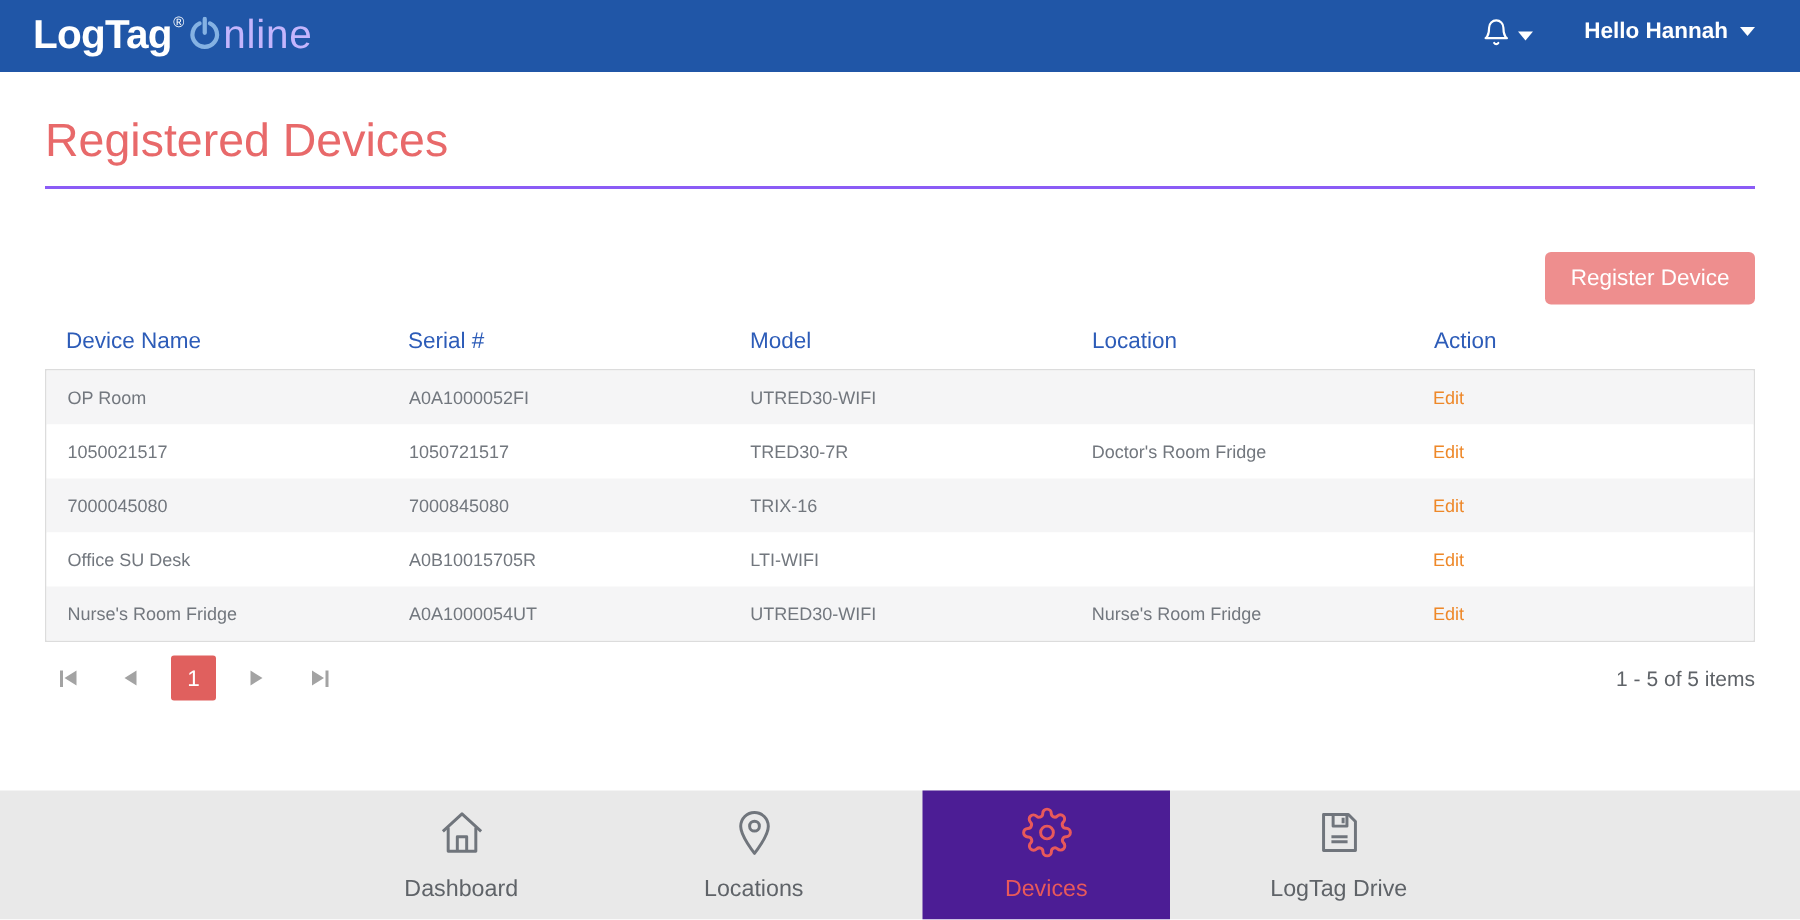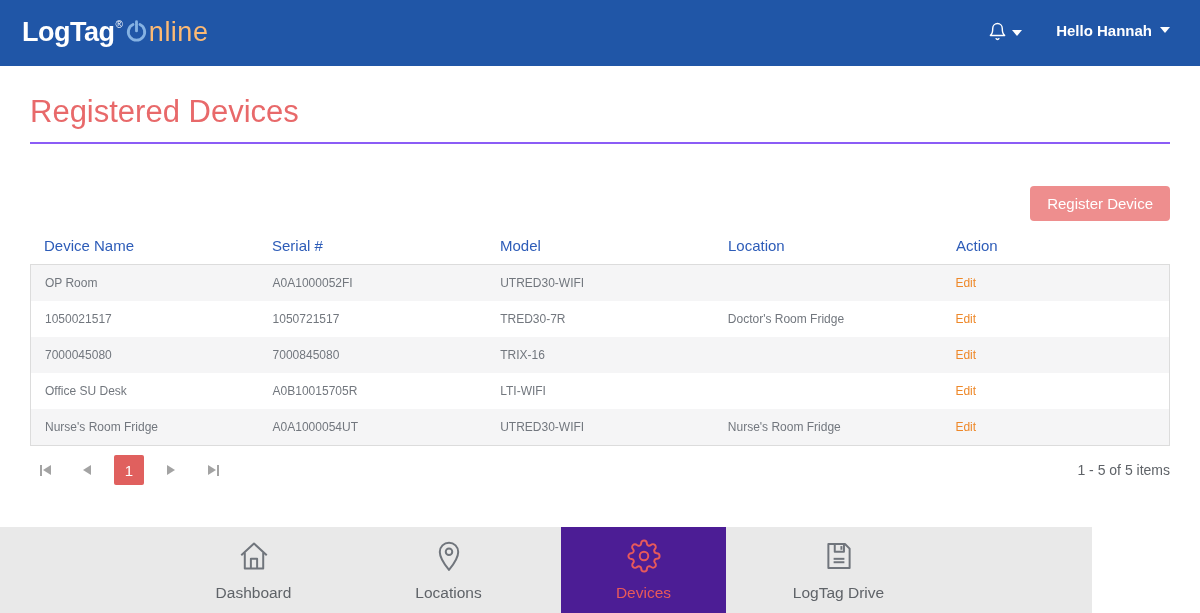"LogTag" .topbar { height: 66px -> 48px }
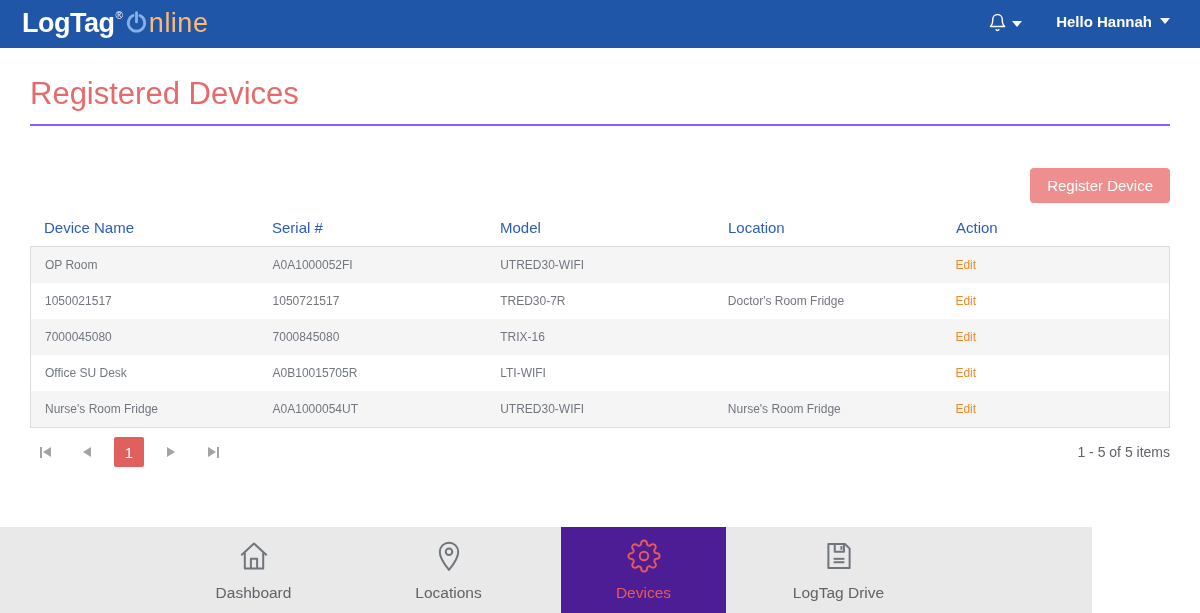"nline" .logo .brand-light { color: #fdba74 -> #c4b5fd }
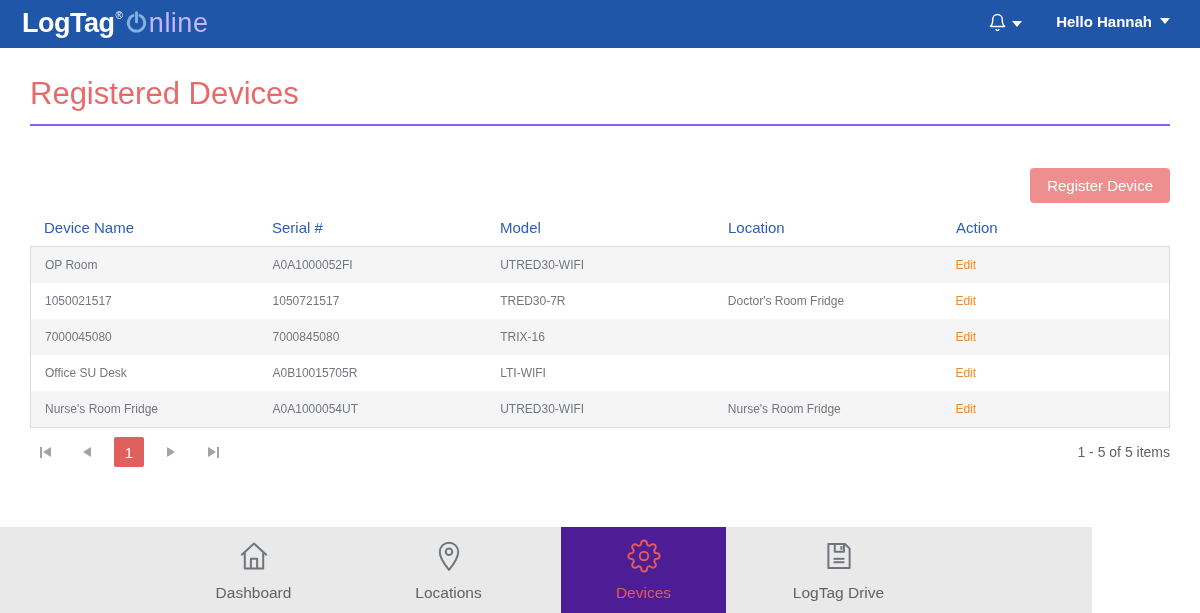"Dashboard" .bottom-nav { width: 1092px -> 1200px }
